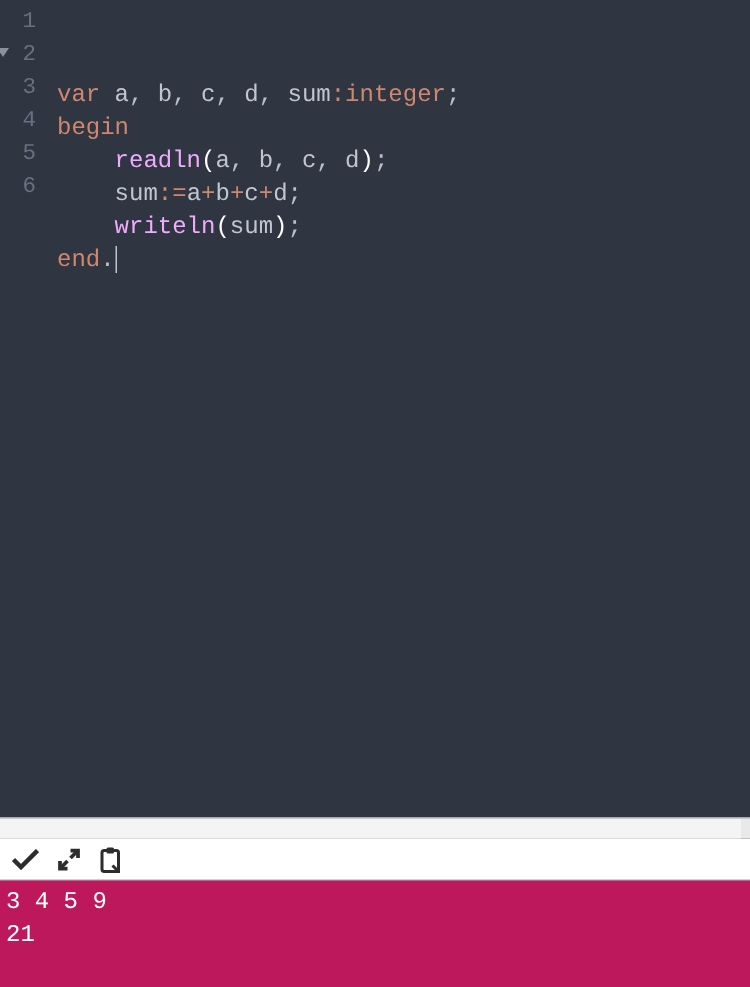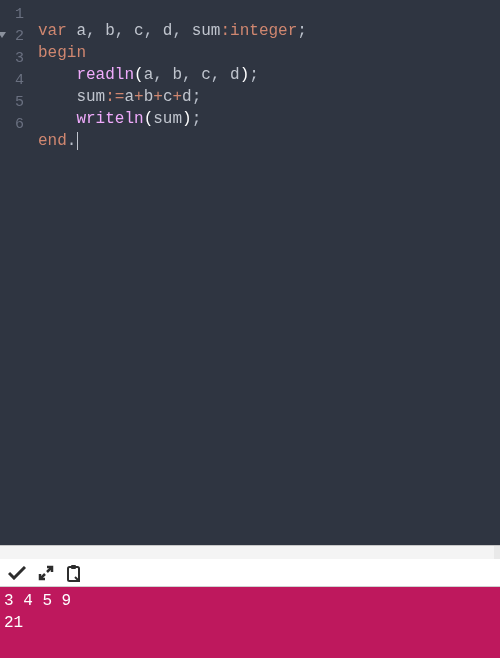"var a, b, c, d," .code { margin-top: none -> 32px }
